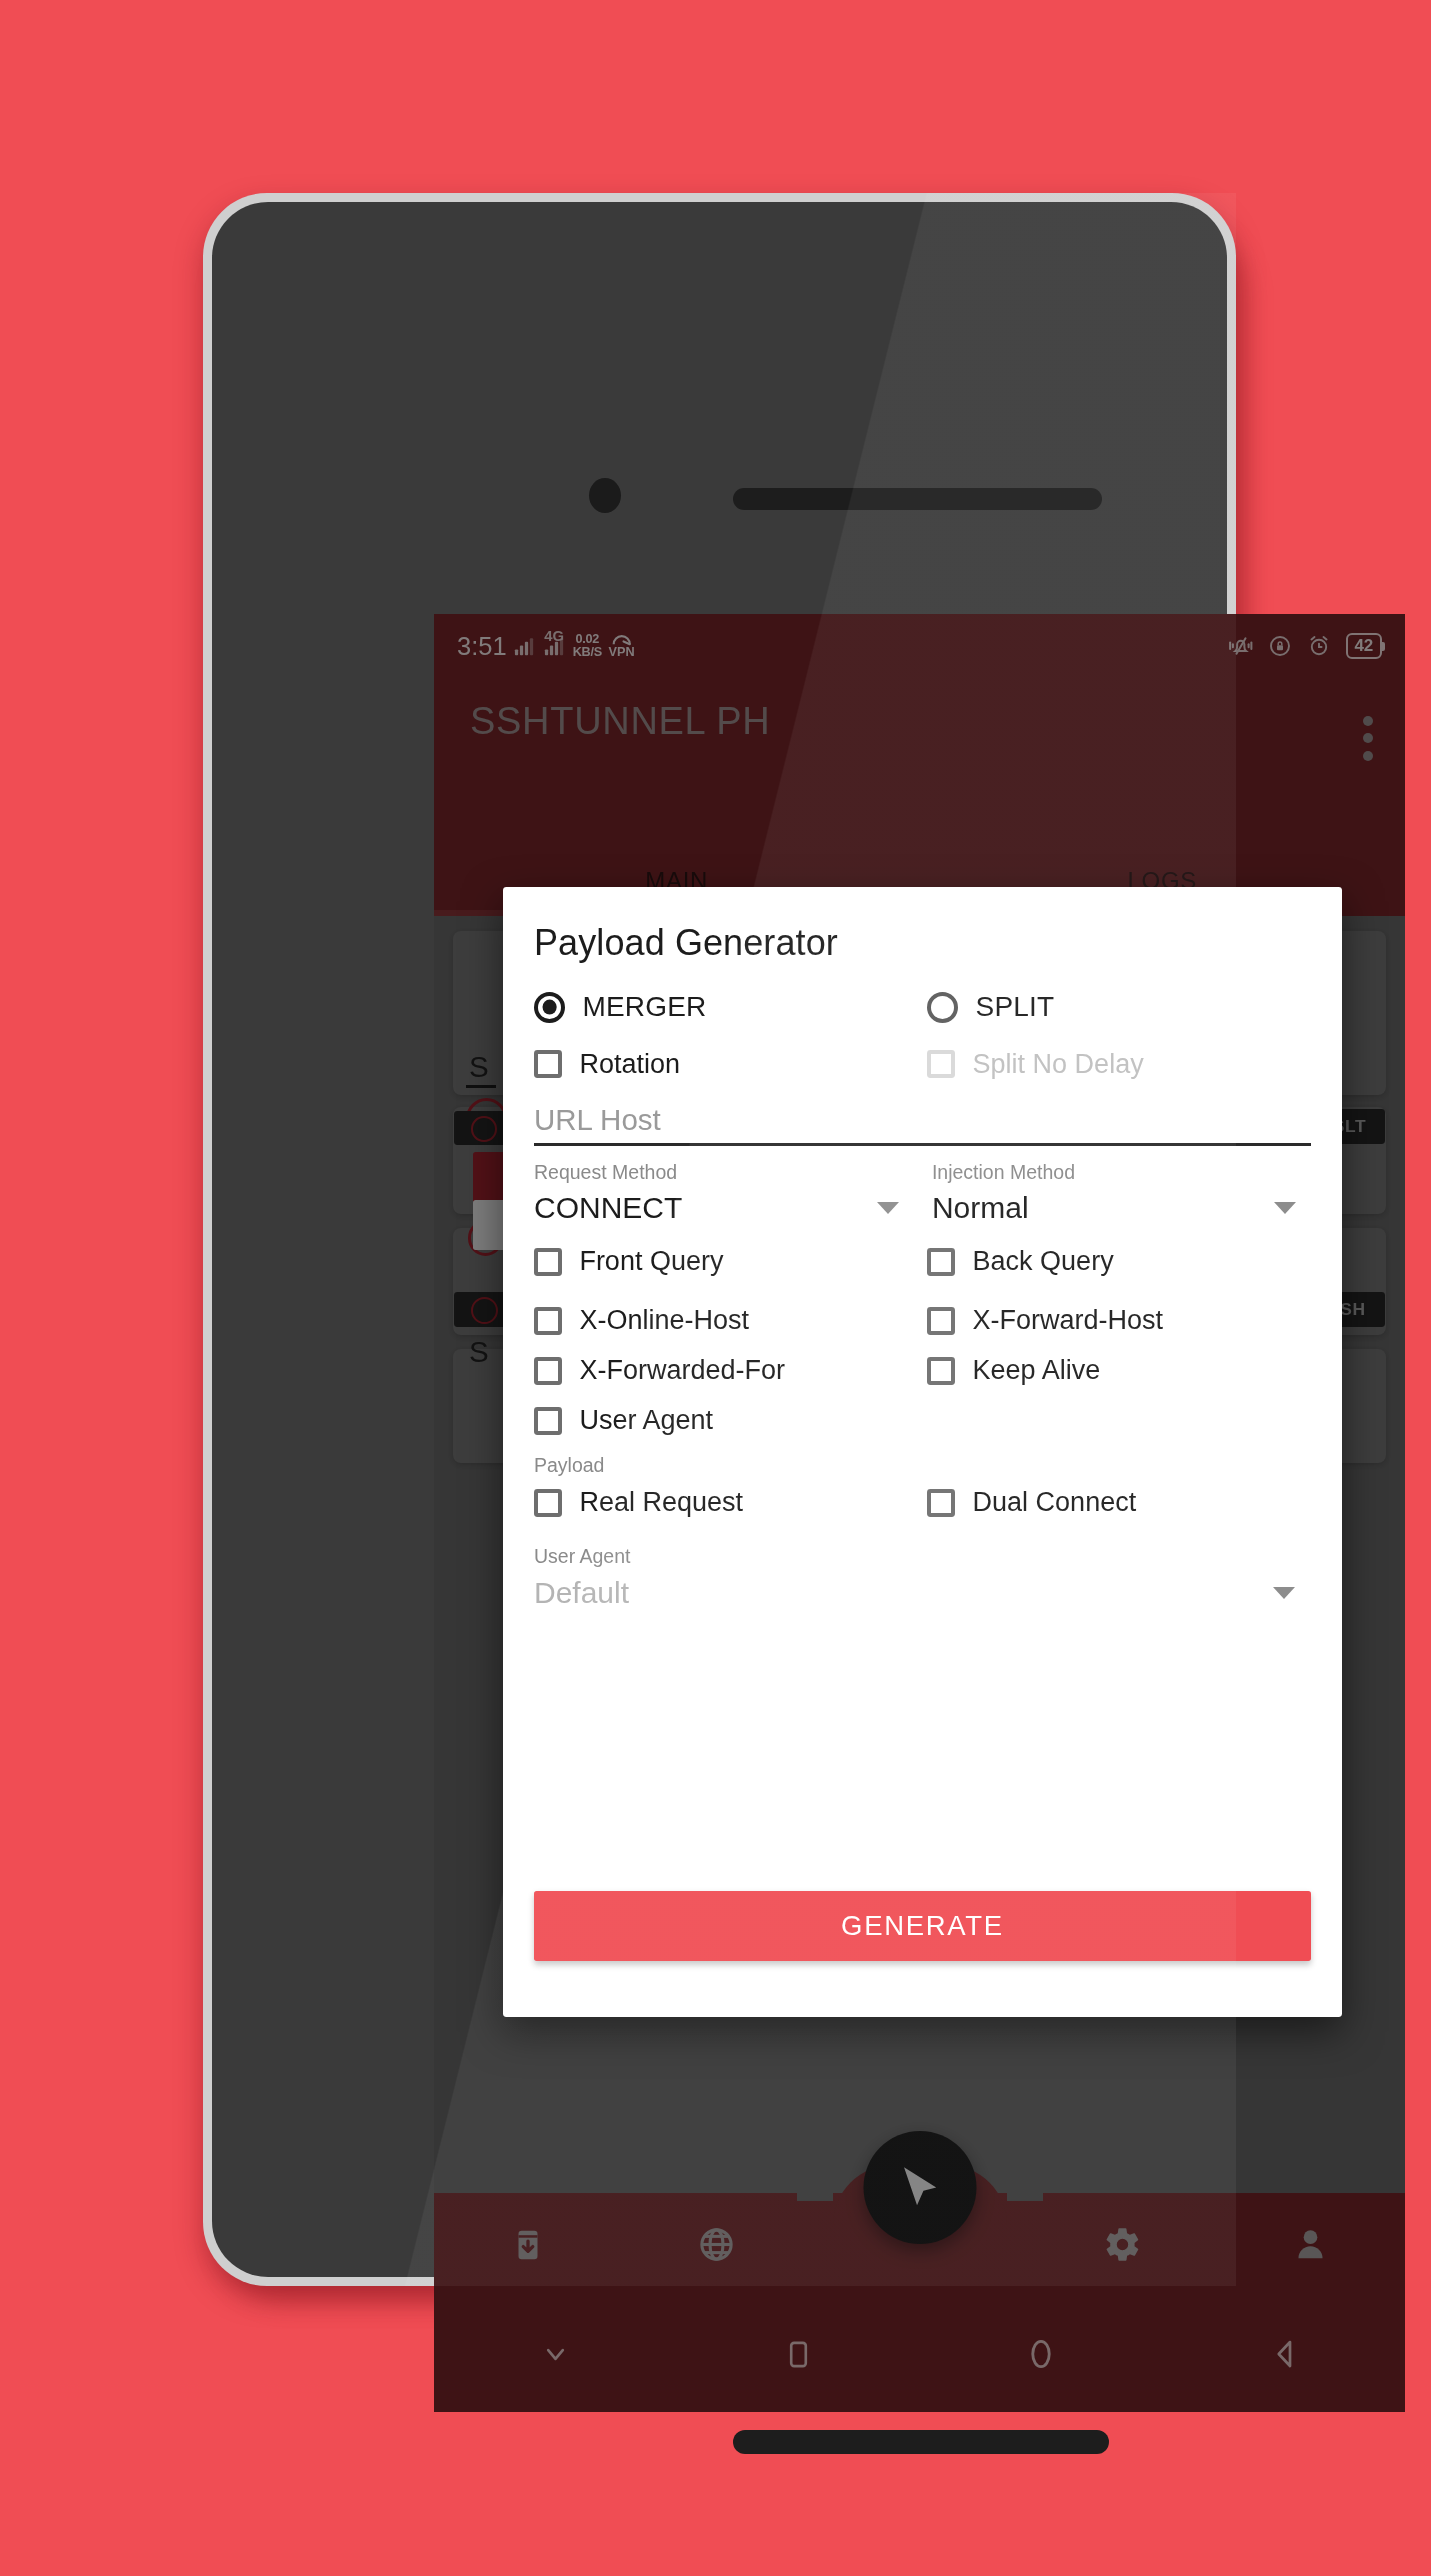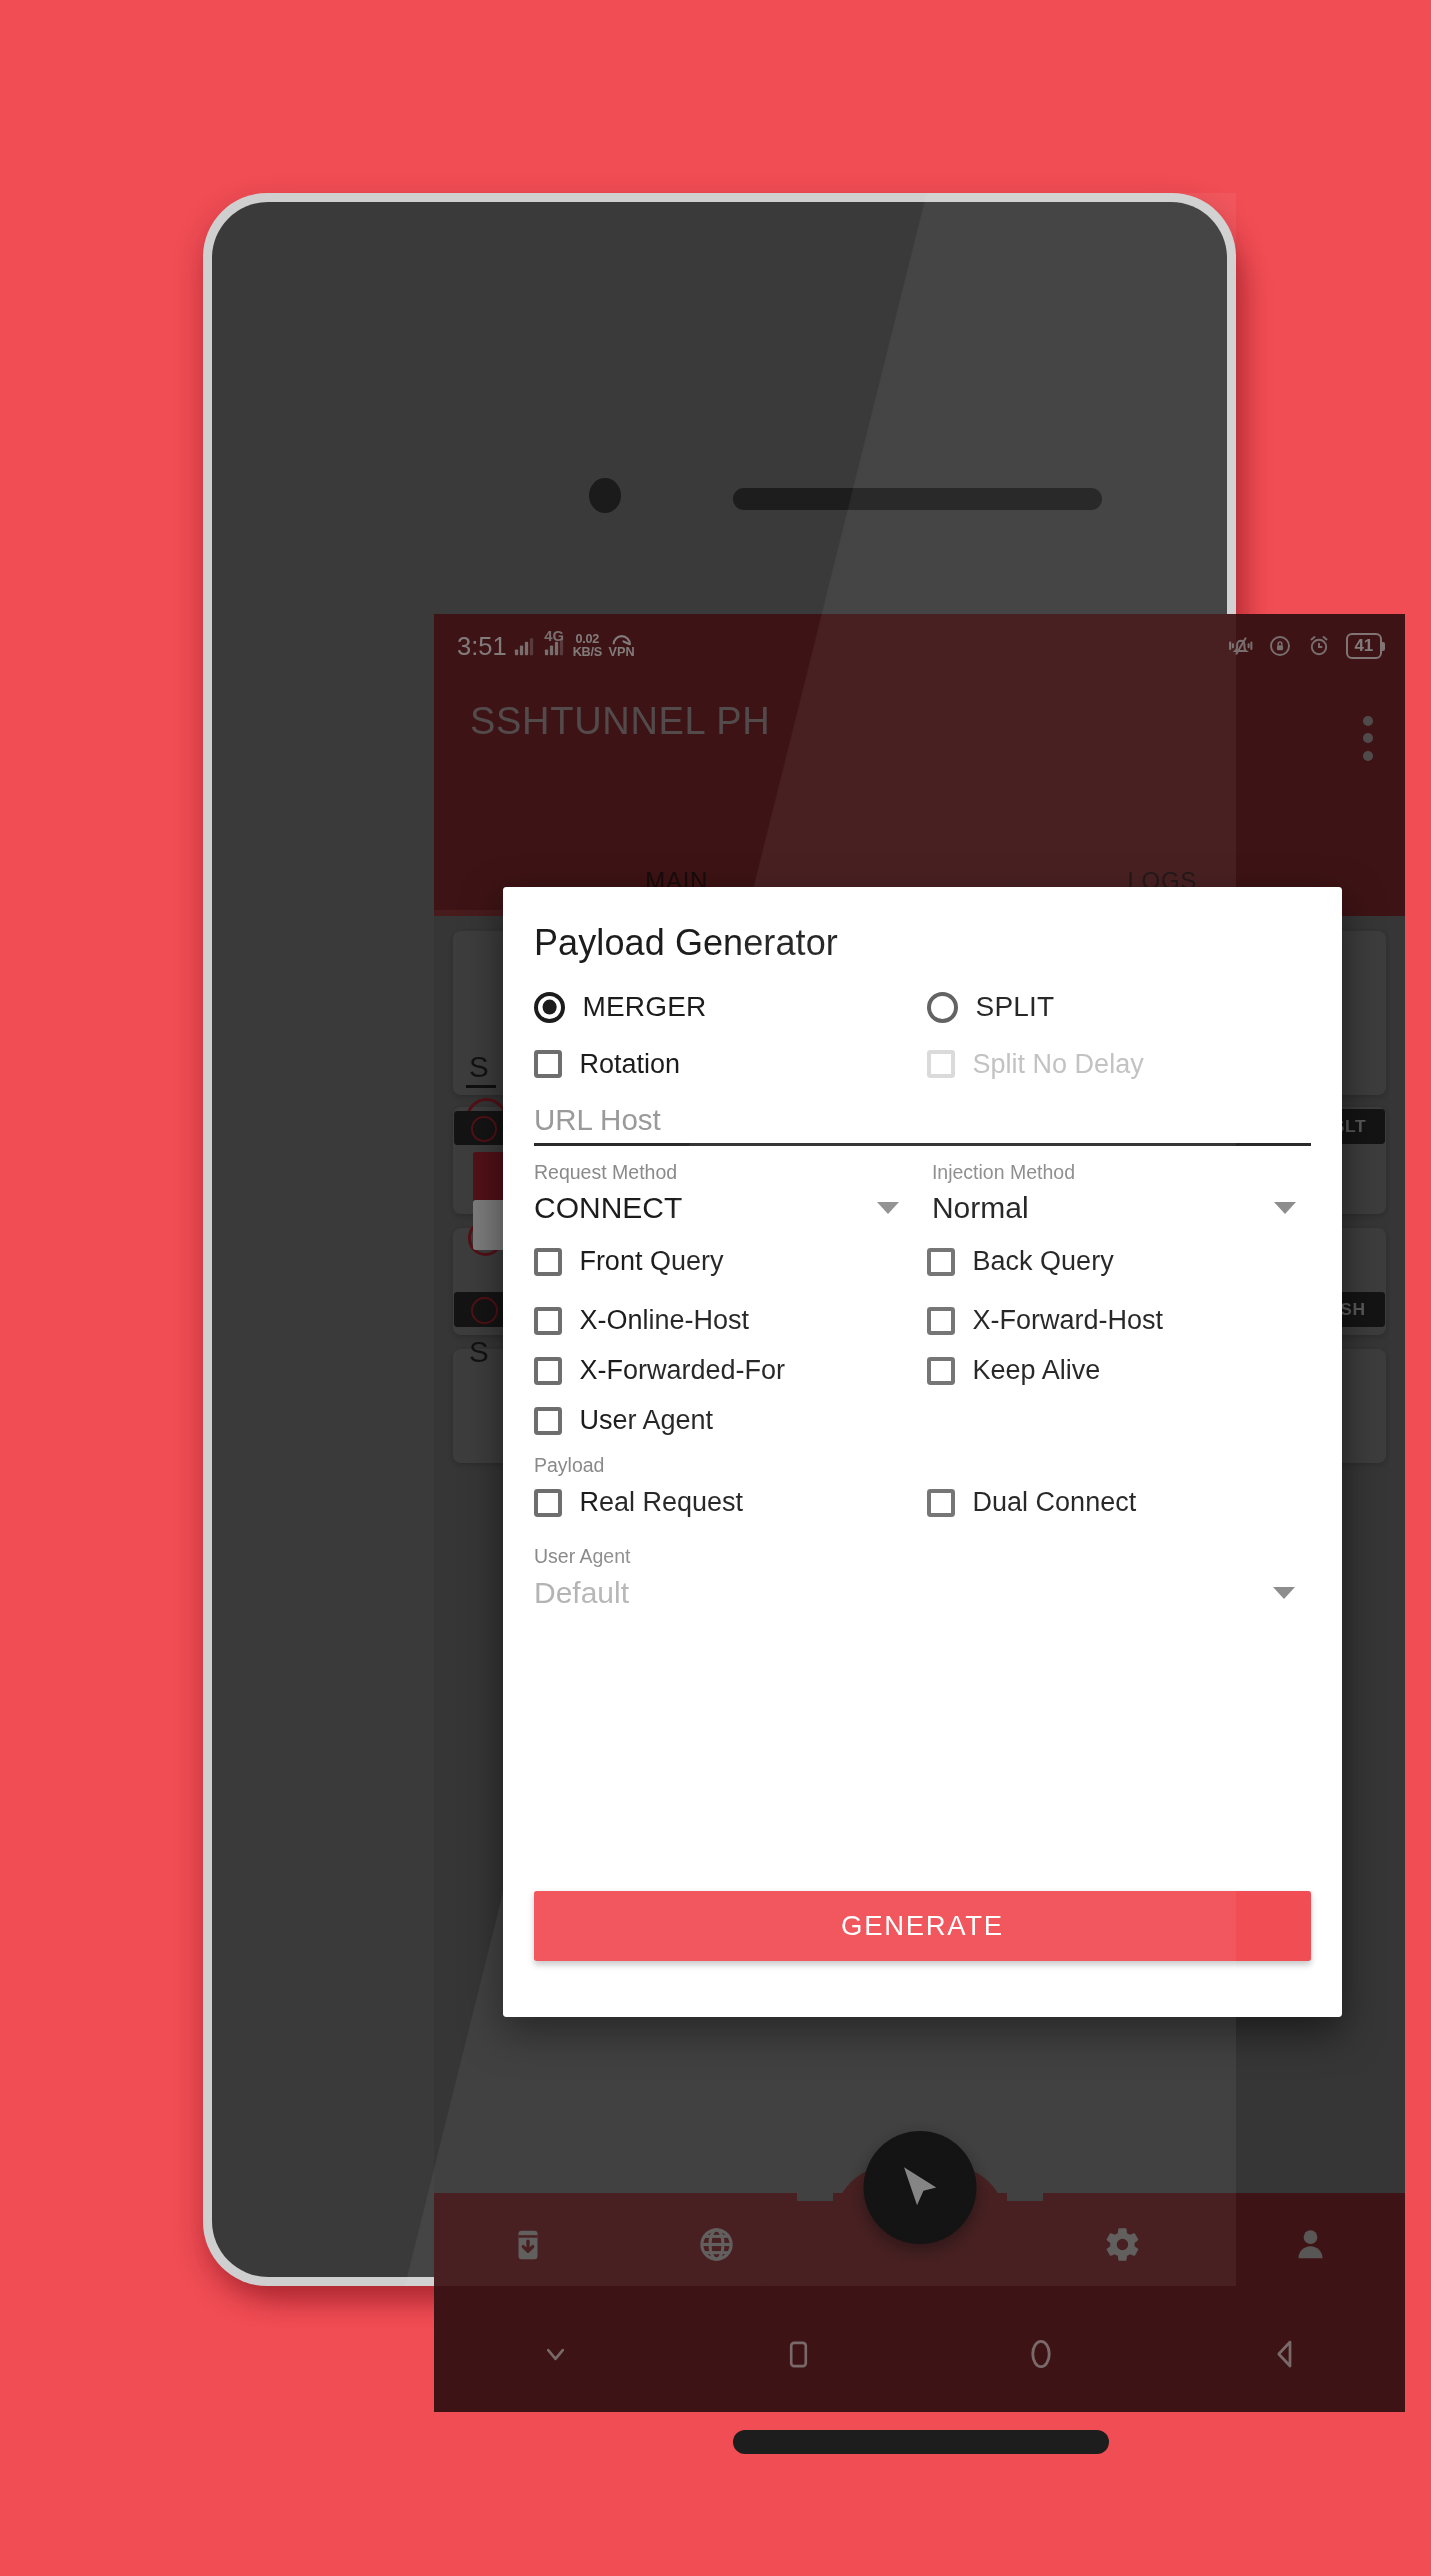"41" span { text: 41 -> 42 }
